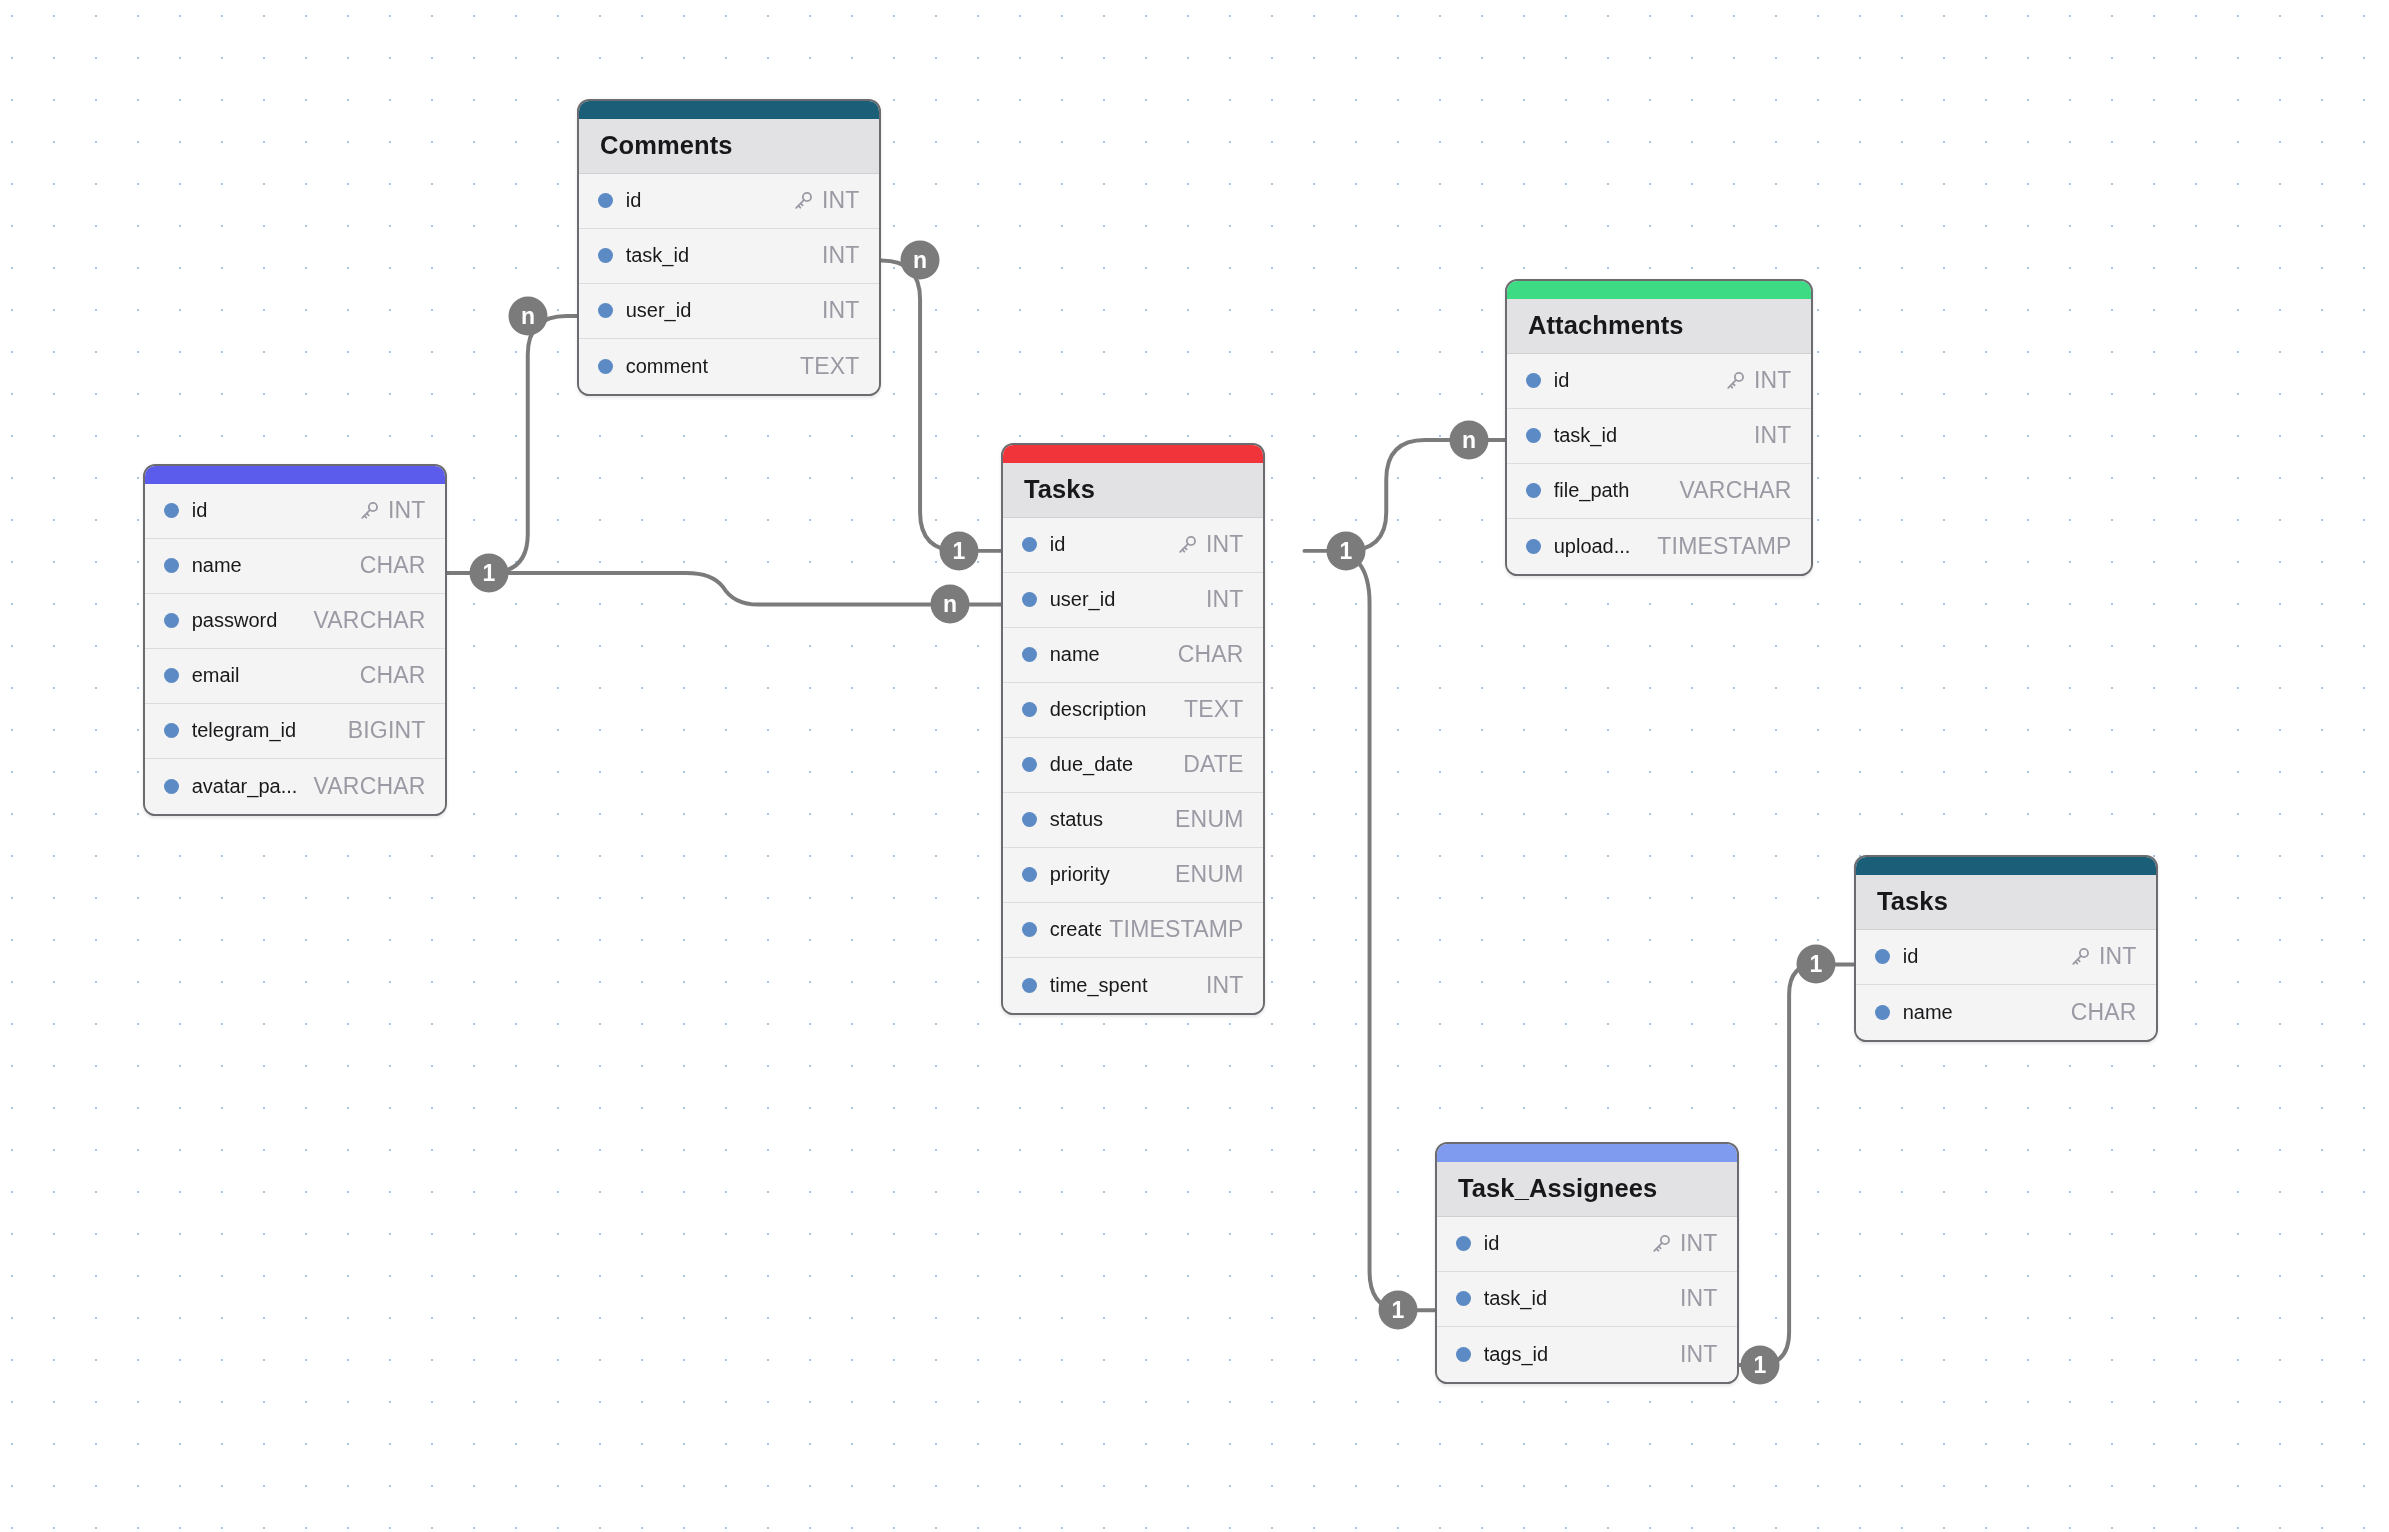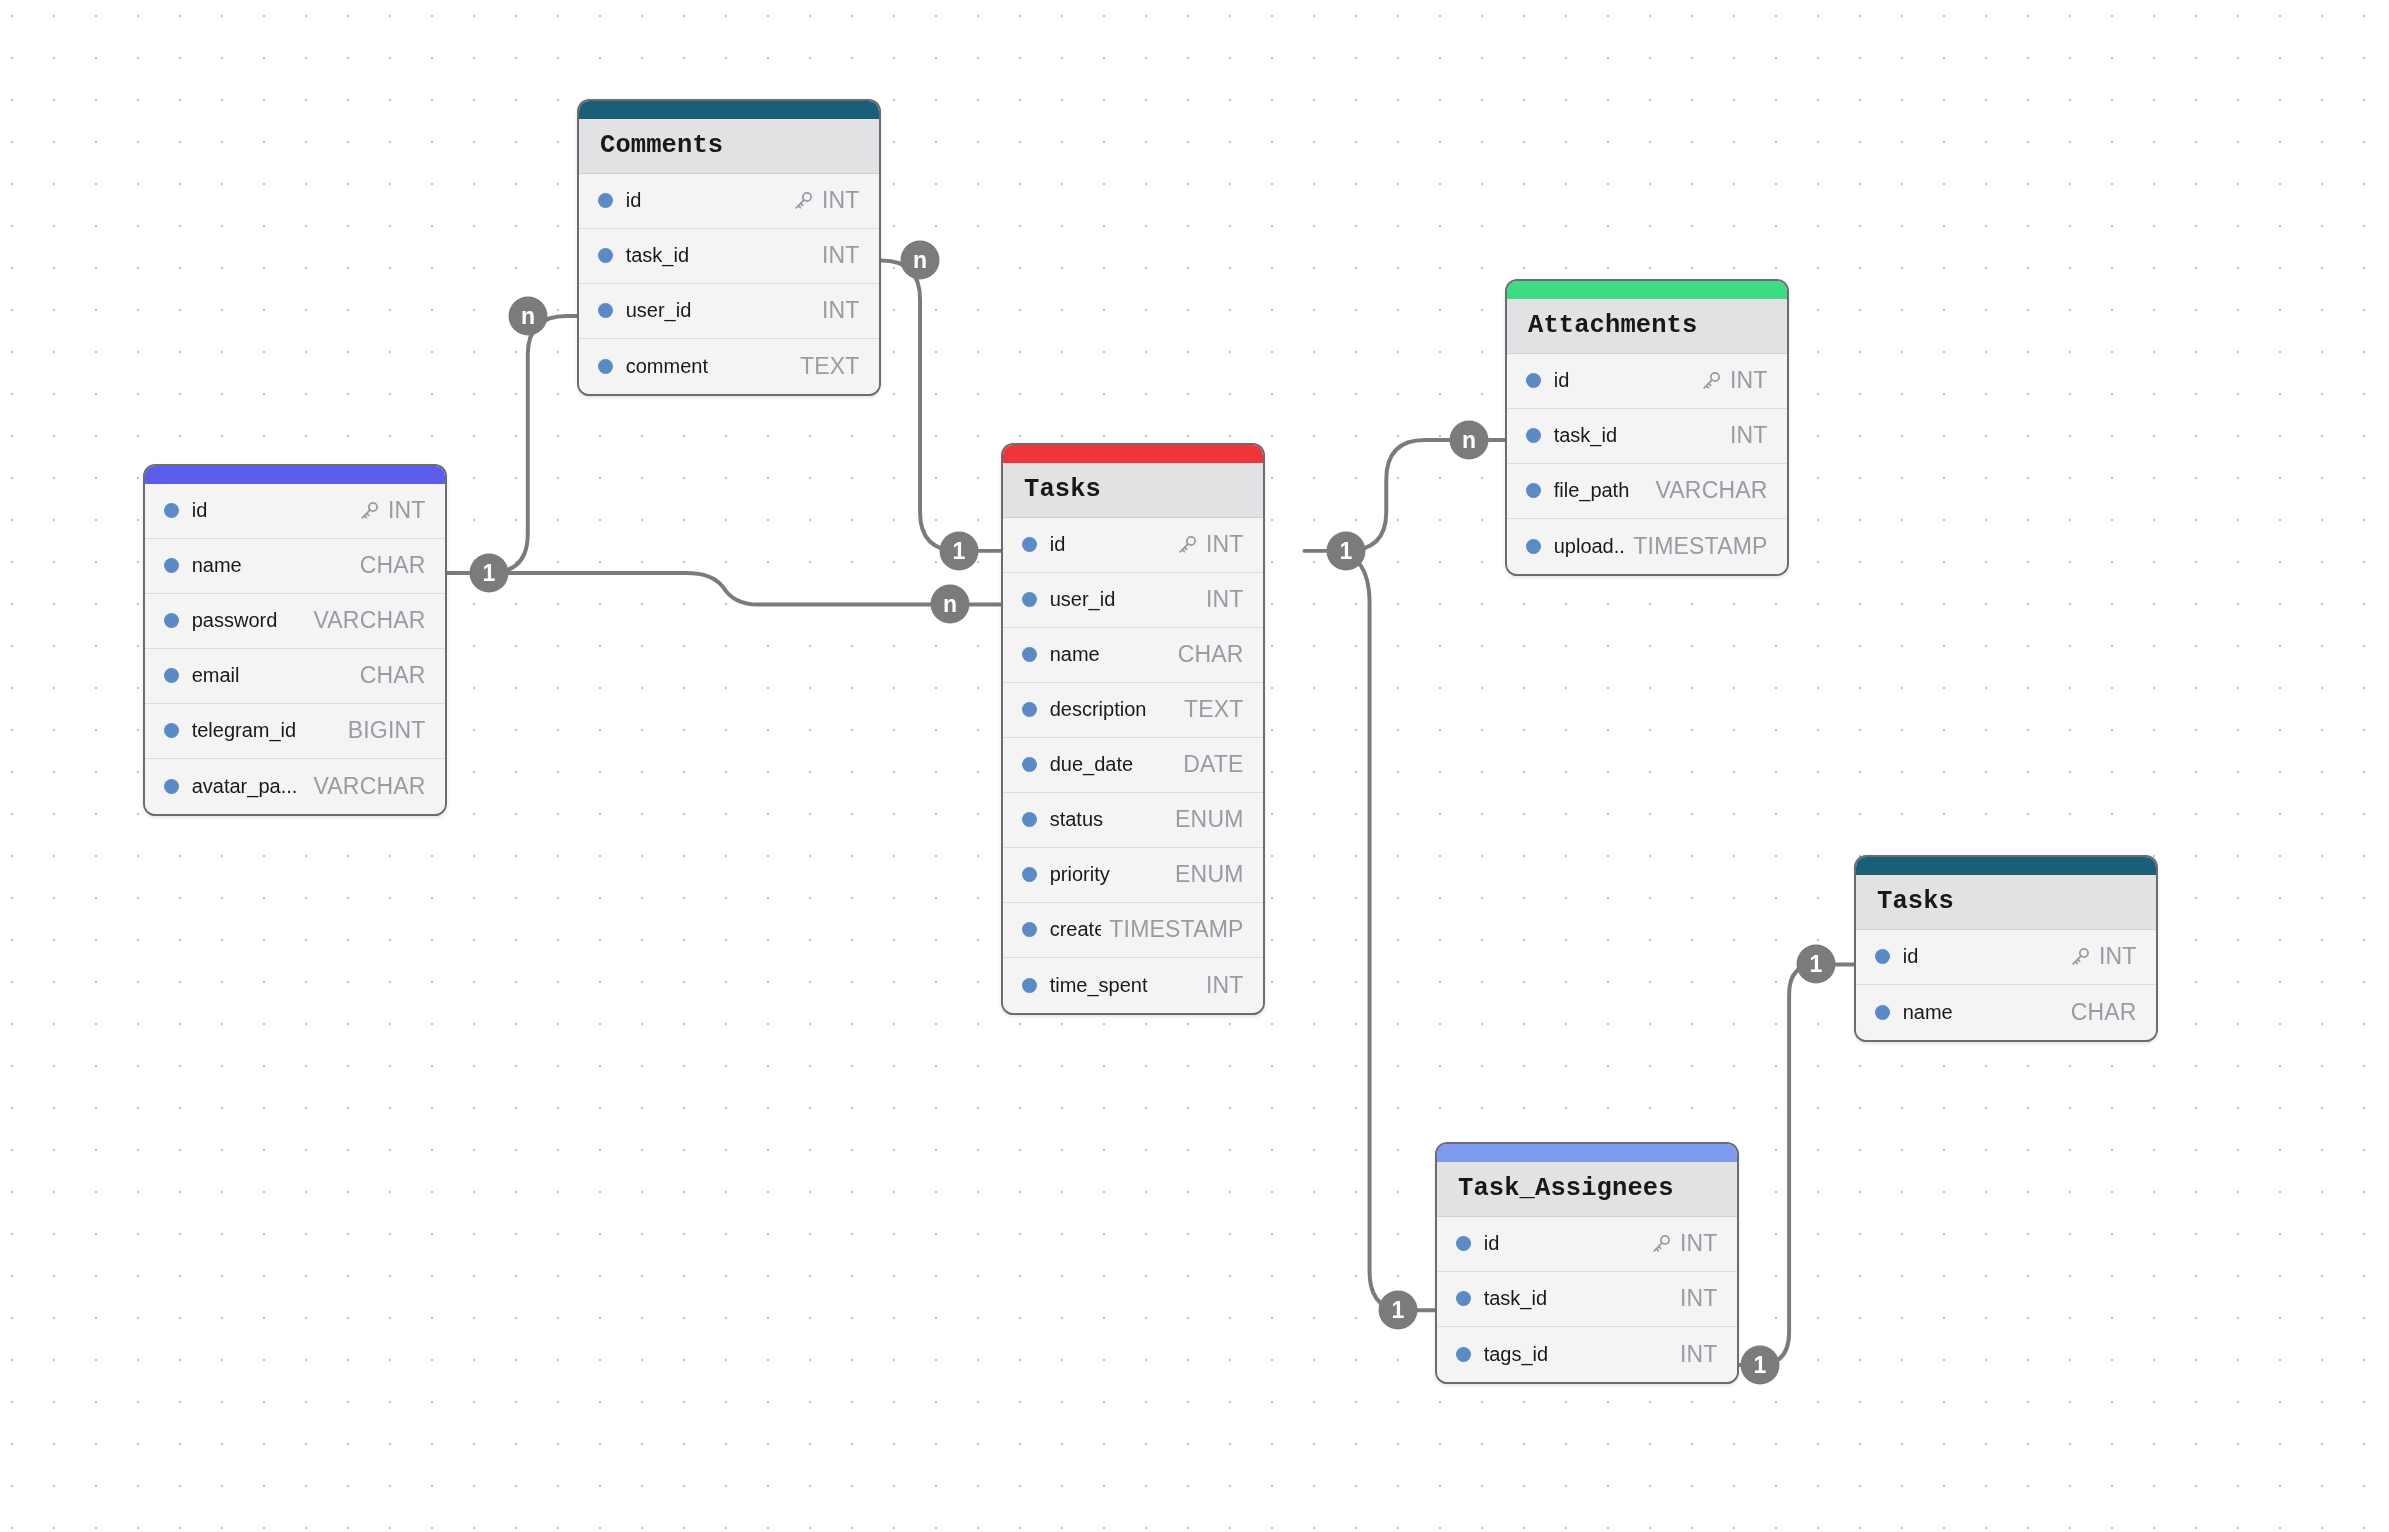"Comments" .node-title-bar { font-family: Liberation Mono, monospace -> none }
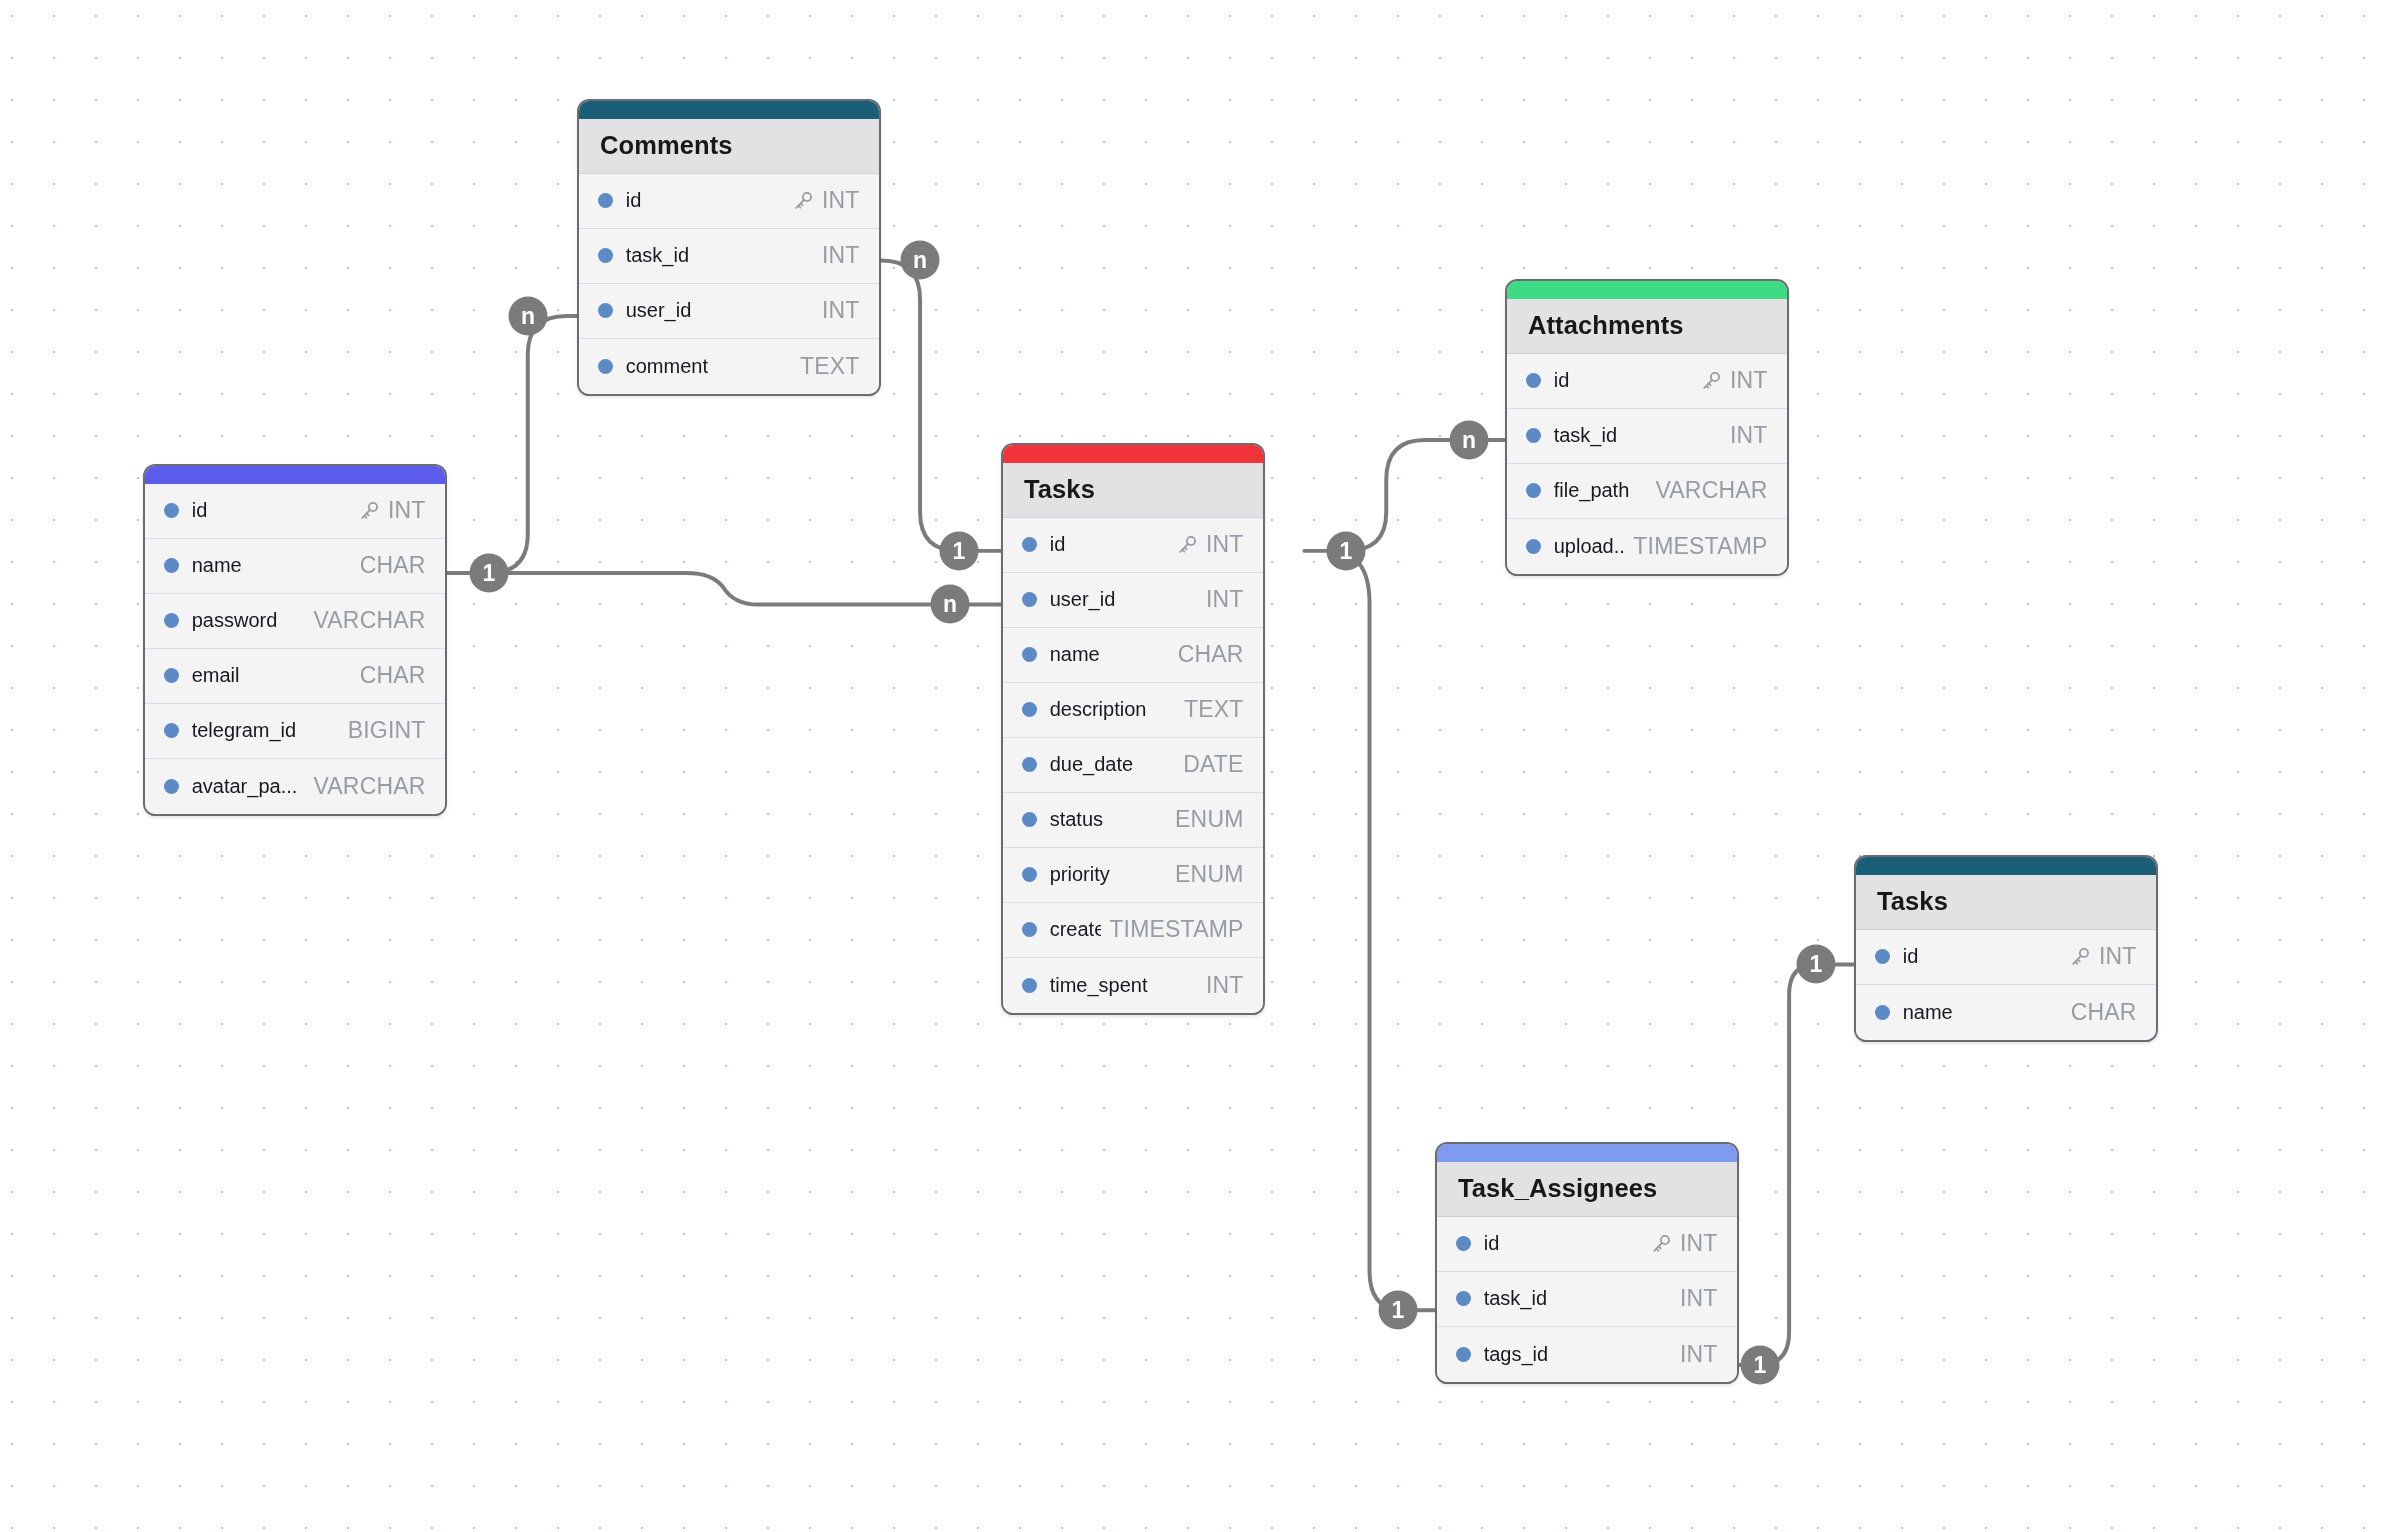"Attachments" div.table-node { width: 284px -> 308px }
